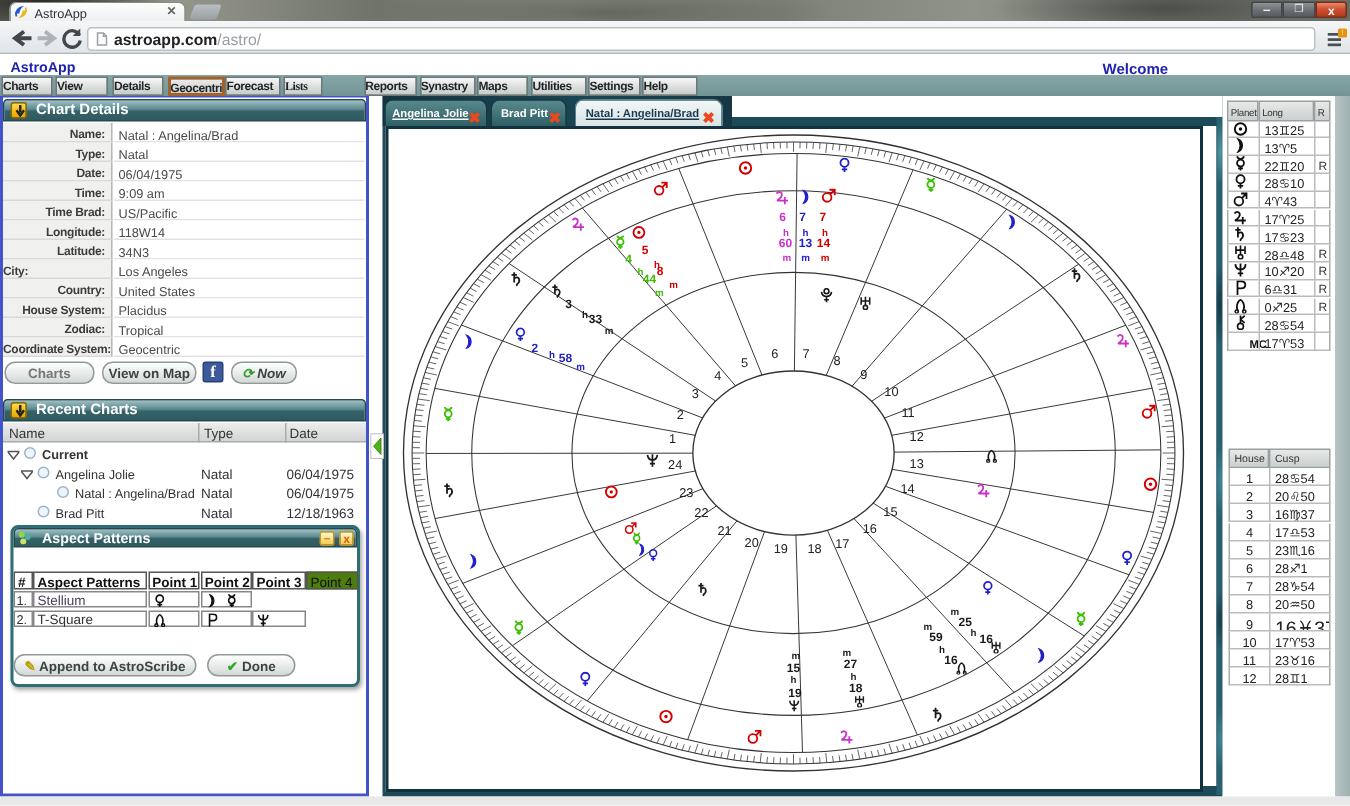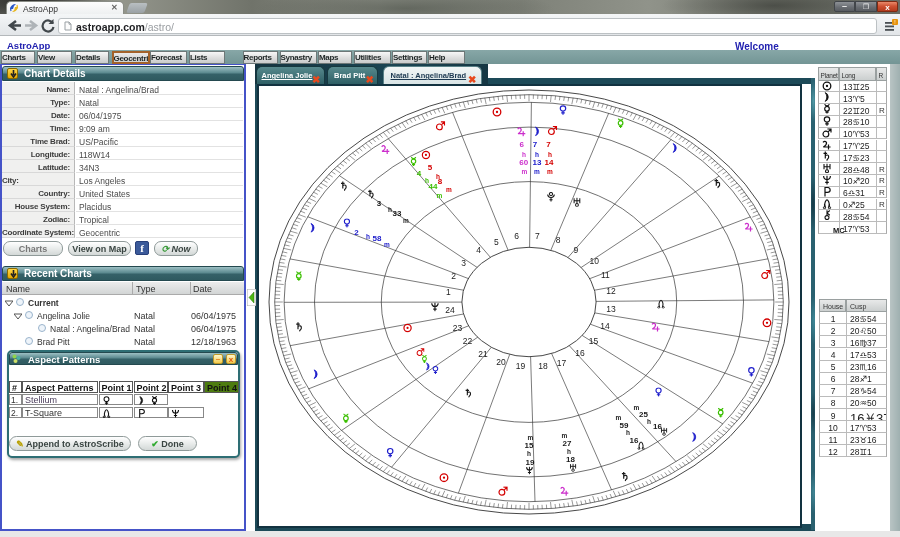"Lists" div.ab { font-family: none -> Liberation Serif, serif; width: 36px -> 26px }
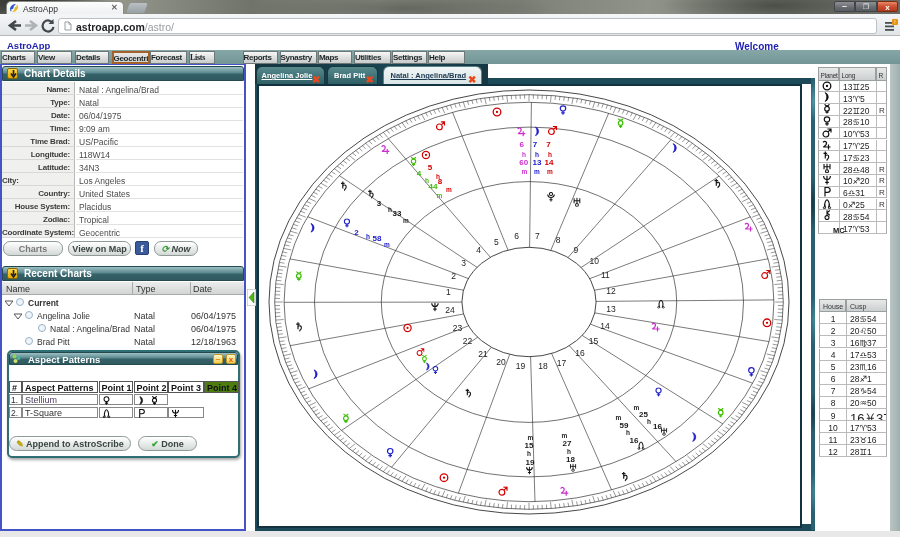"10♈︎53" div.ab { text: 10♈︎53 -> 4♈︎43 }
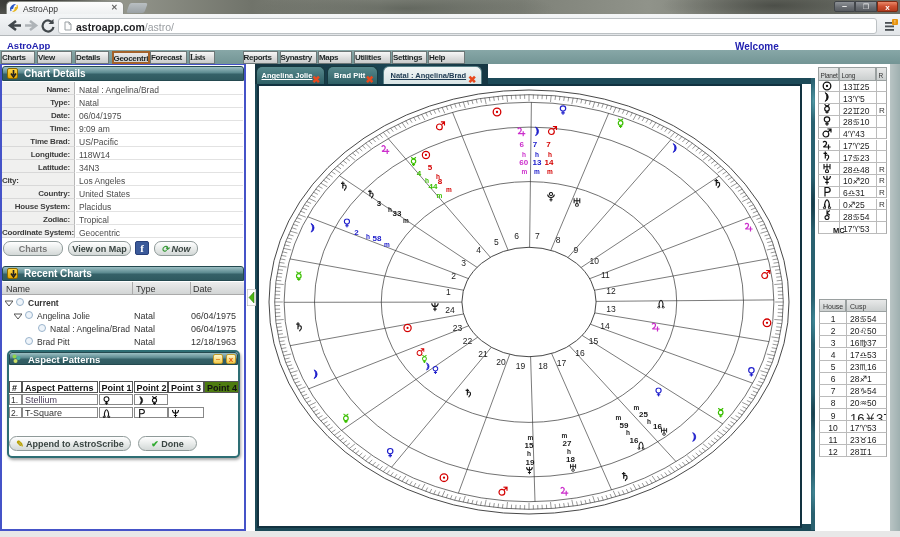"Point 4" div.ab { font-weight: bold -> normal }
